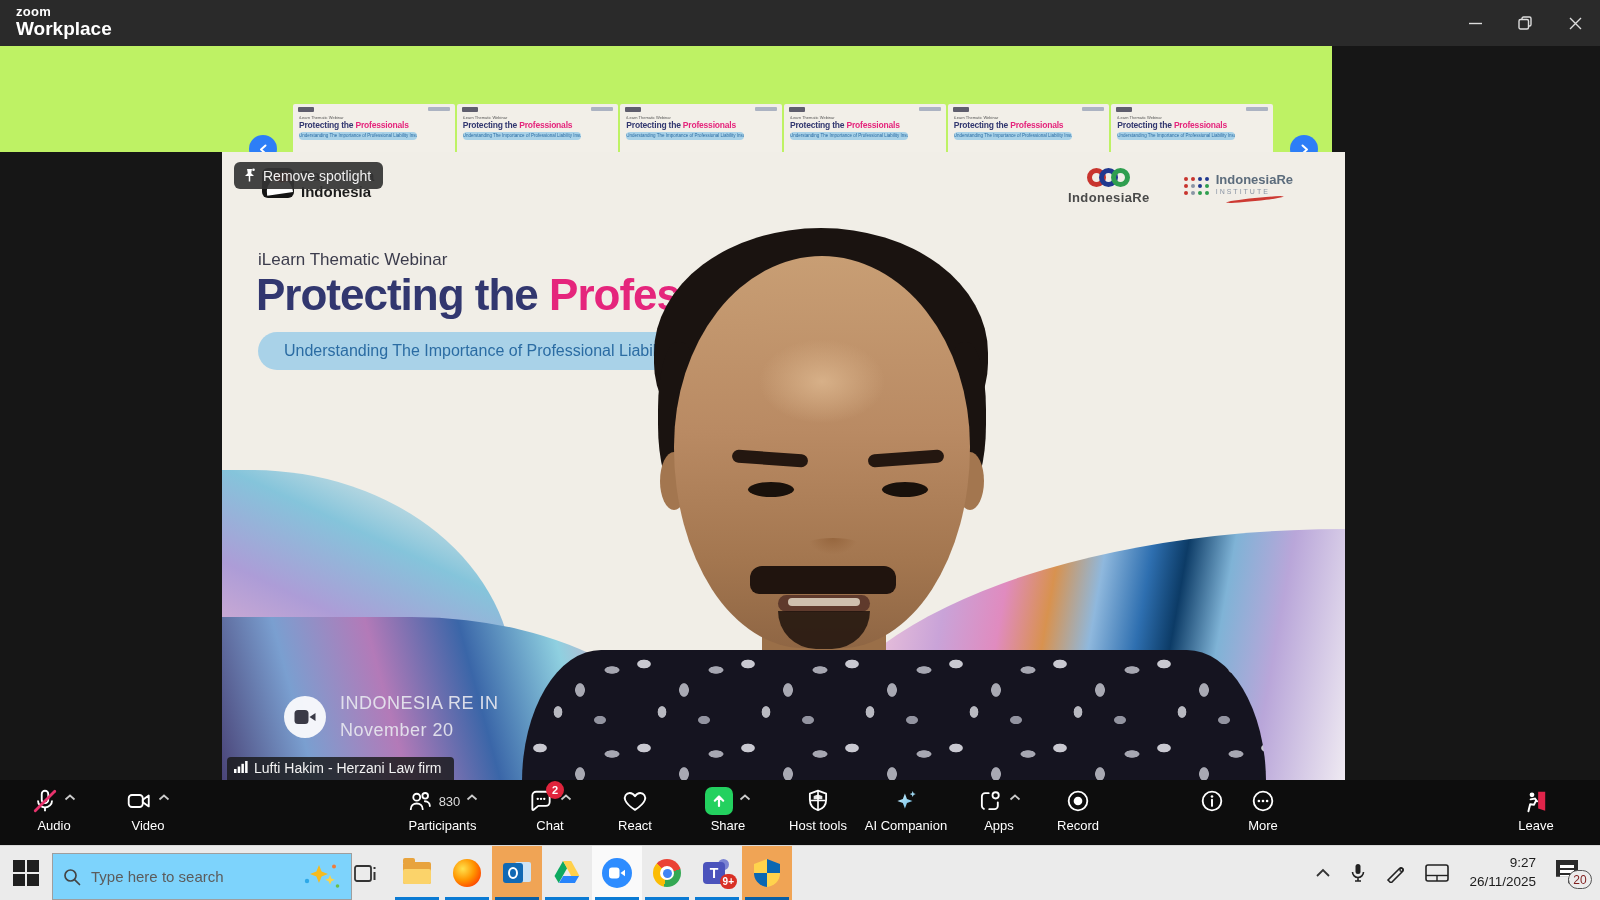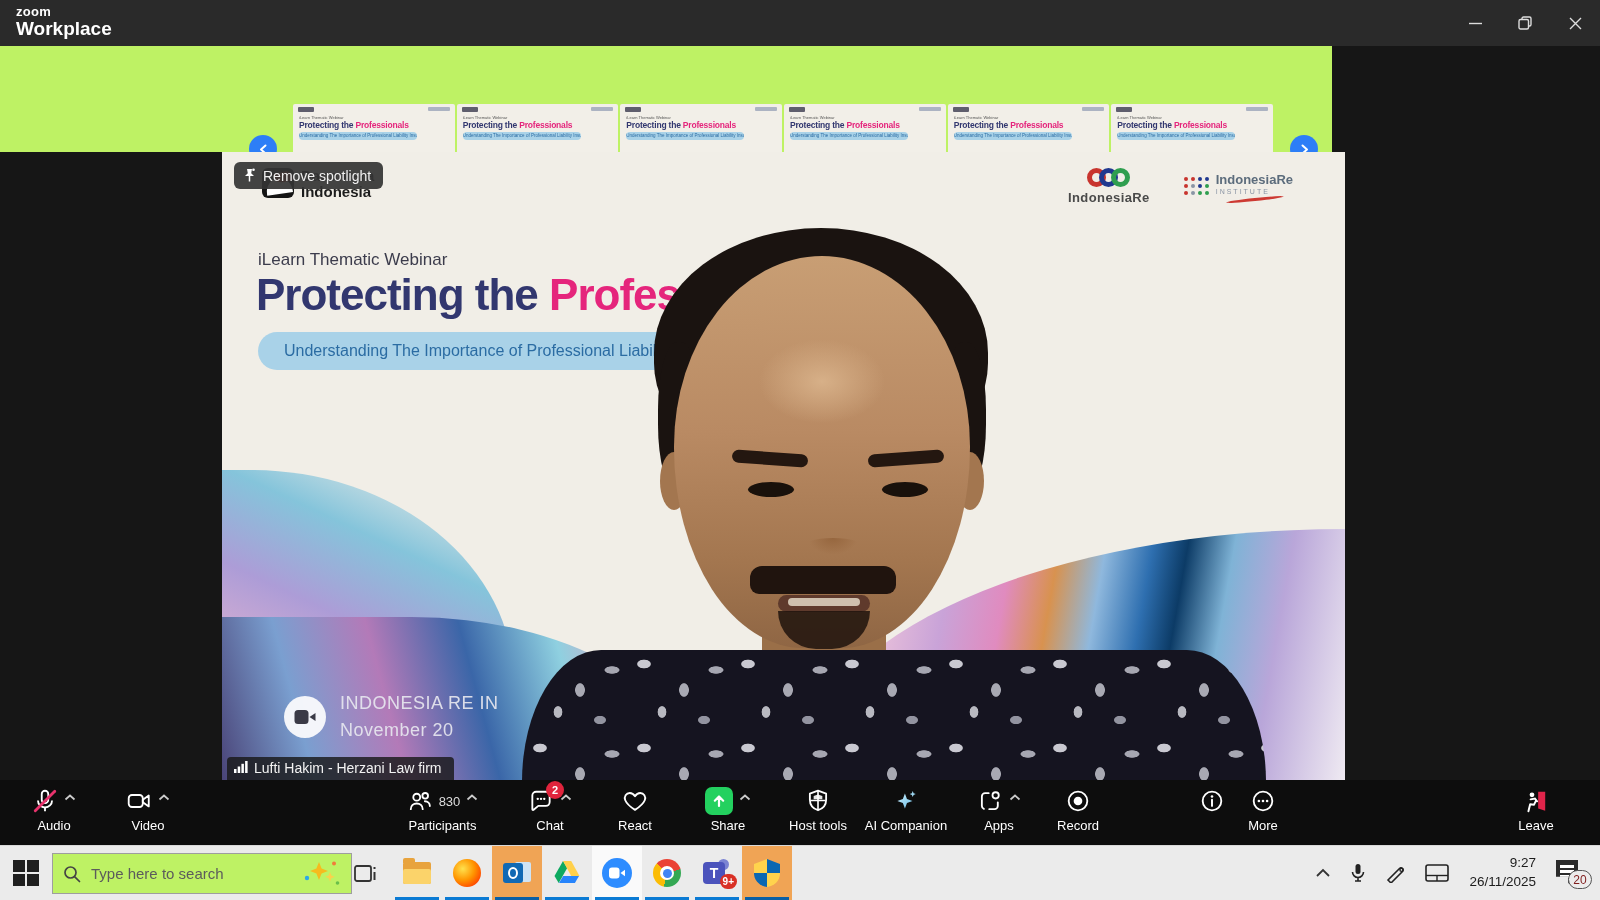"Type here to search" .searchbox { background: #bef264 -> #7dd3fc; height: 41px -> 47px }
